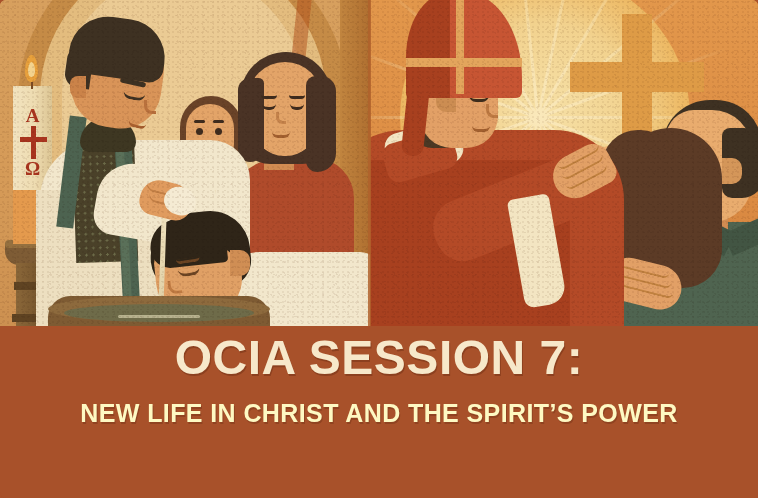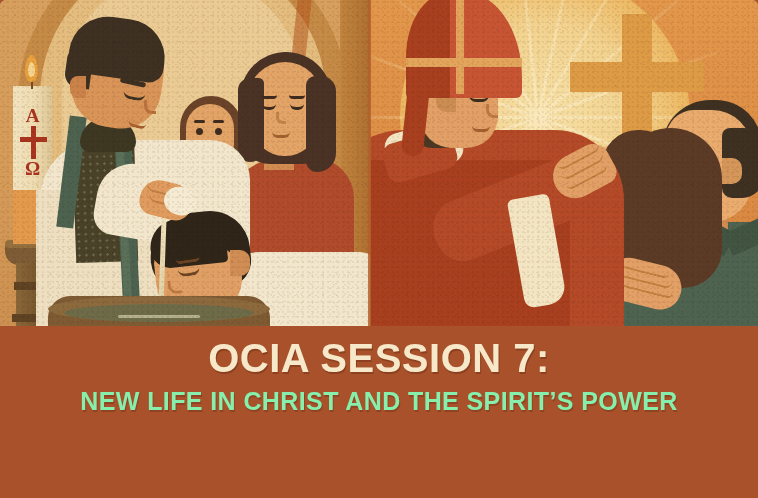"OCIA SESSION 7:" .t-line1 { font-size: 40px -> 48px }
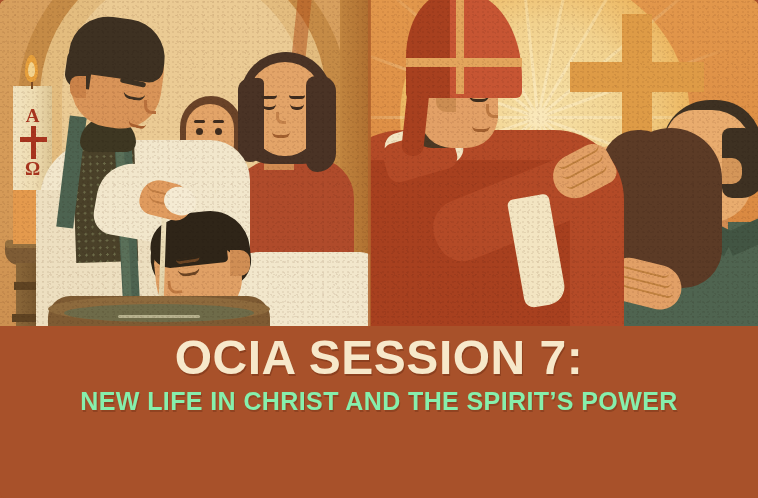"NEW LIFE IN CHRIST AND" .t-sub { color: #86efac -> #fef9c3; margin-top: 6px -> 18px }
